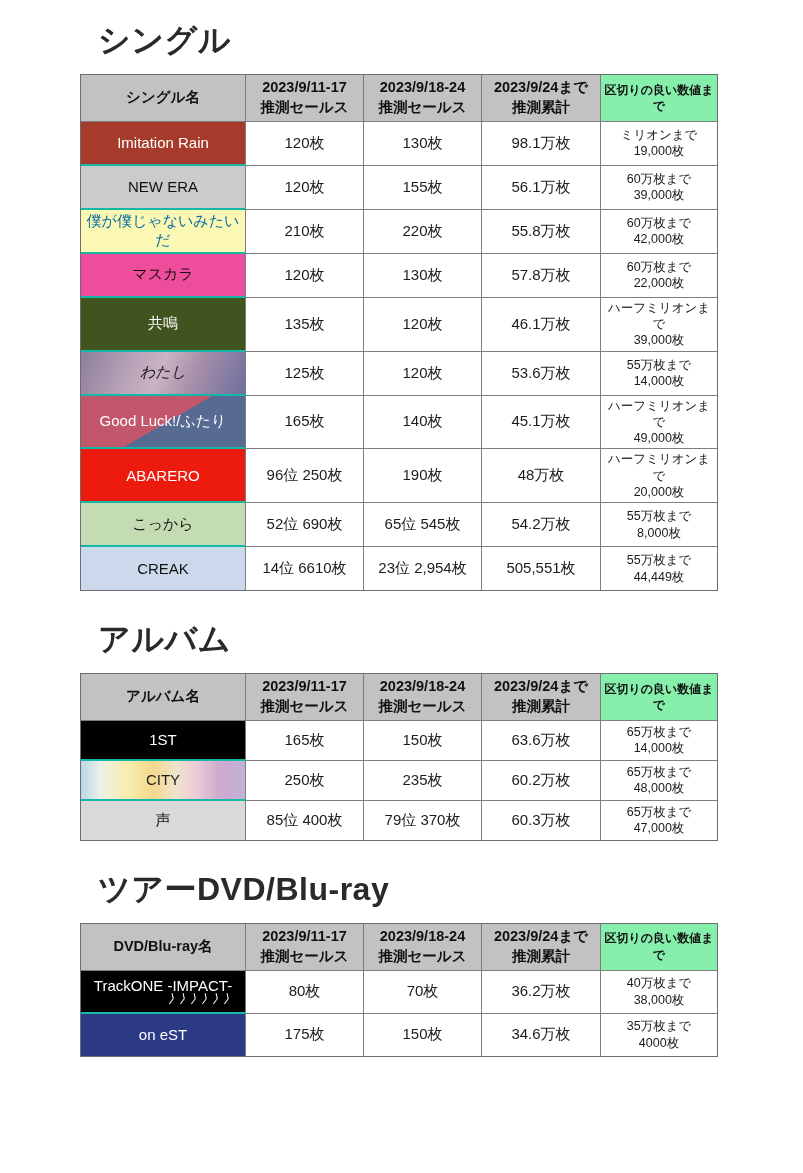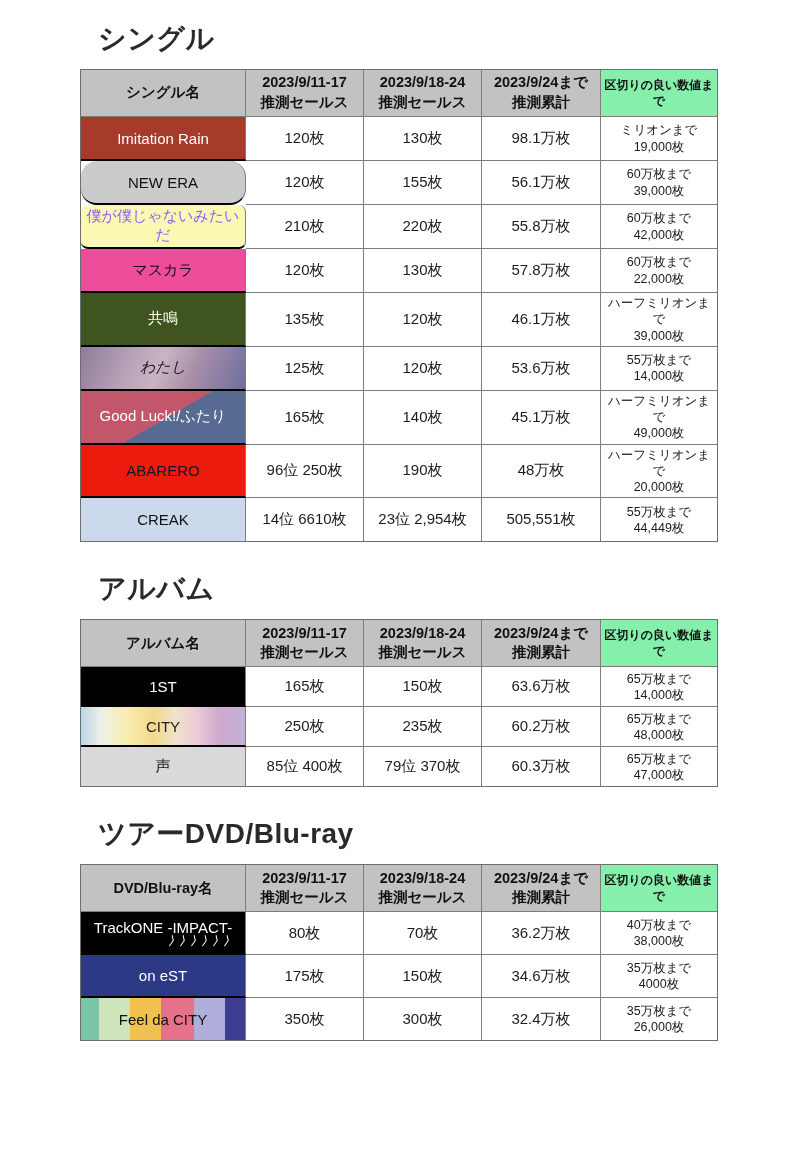"シングル" .section-title { font-size: 28px -> 32px }
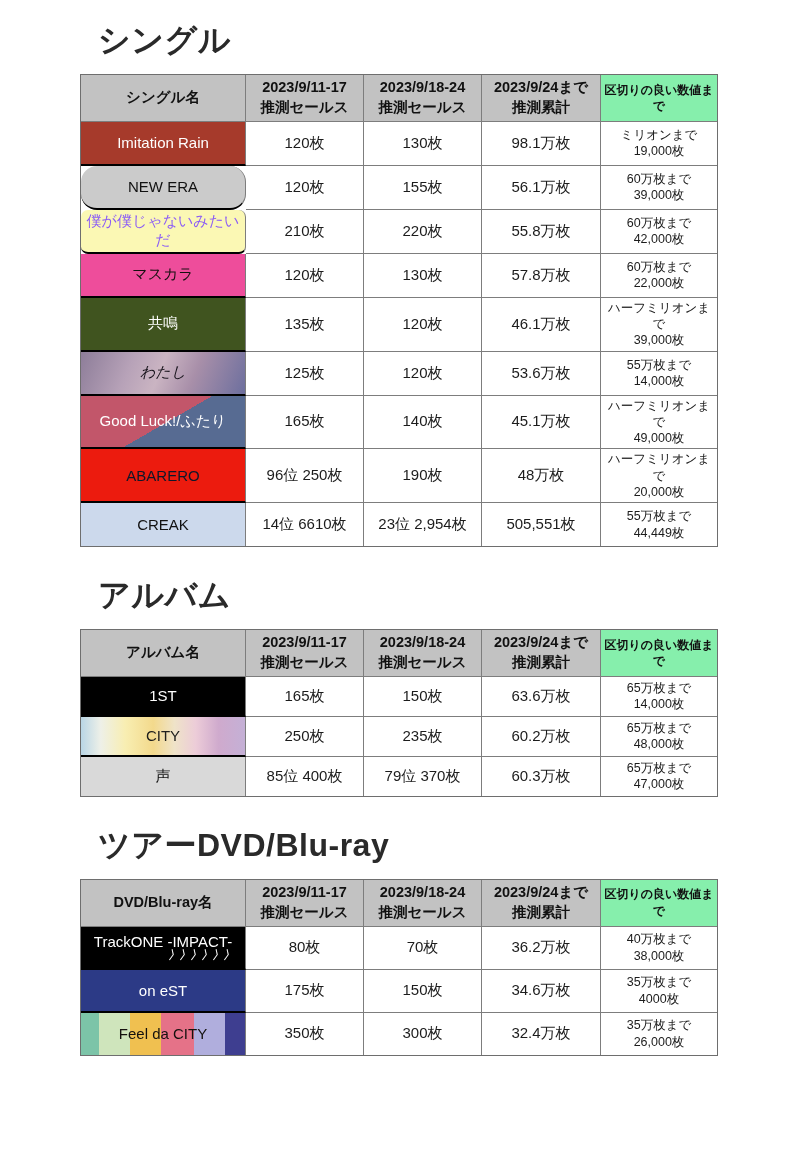"Imitation Rain" td.name-cell { border-bottom: 2px solid #000000 -> 2px solid #14b8a6 }
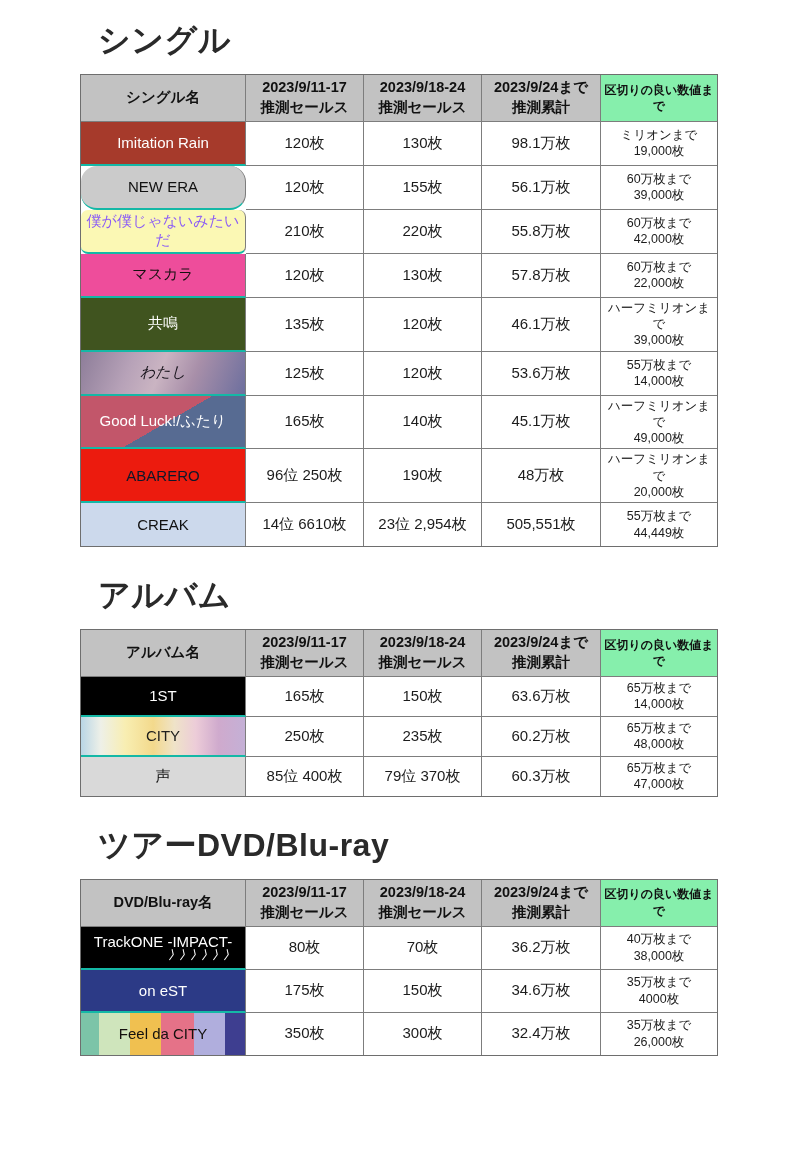"NEW ERA" .st-newera { border-radius: 16px -> none }
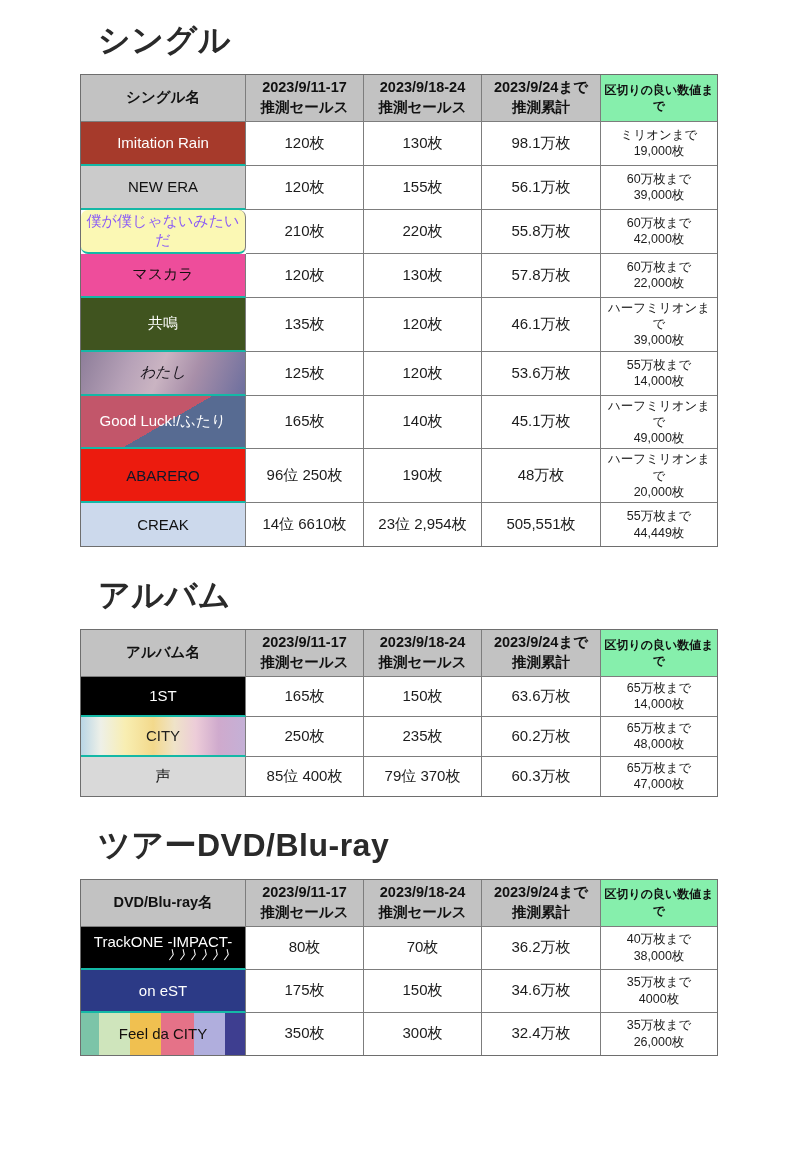"僕が僕じゃないみたいだ" .st-bokuga { border-radius: 7px -> none; color: #8b5cf6 -> #0369a1 }
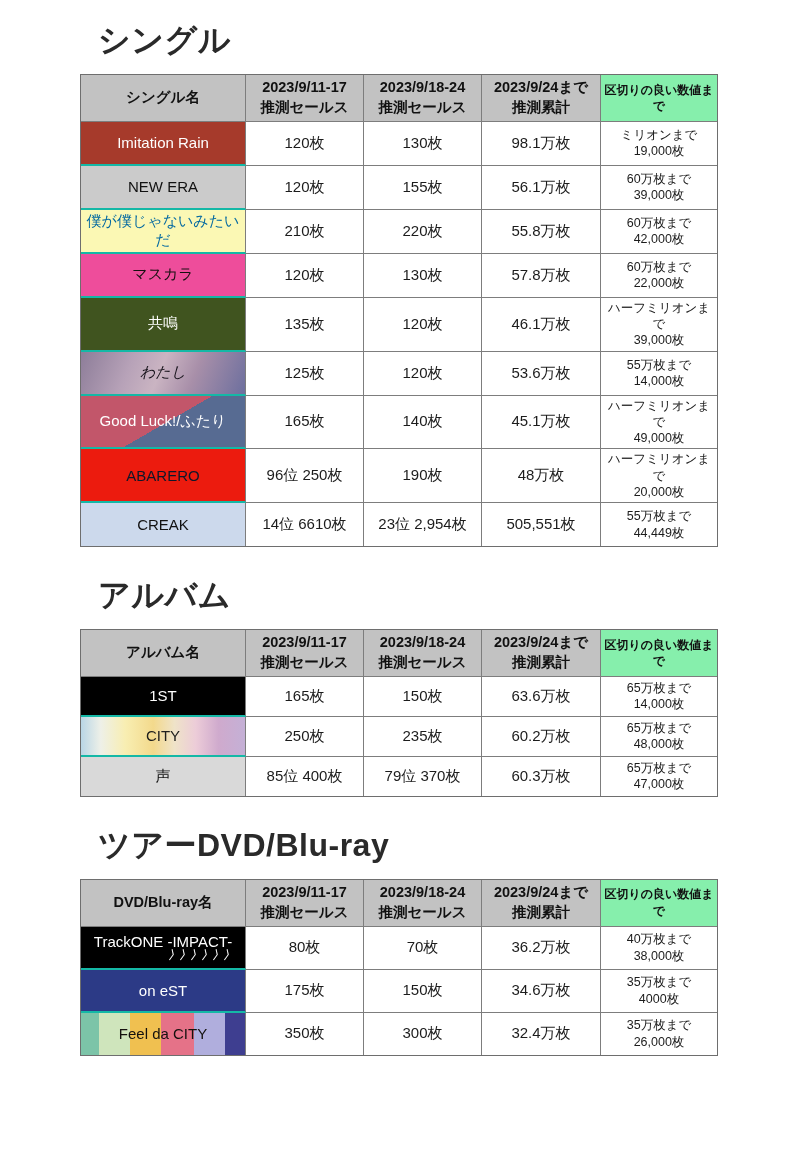"ABARERO" .st-abarero { color: #0f172a -> #ffffff }
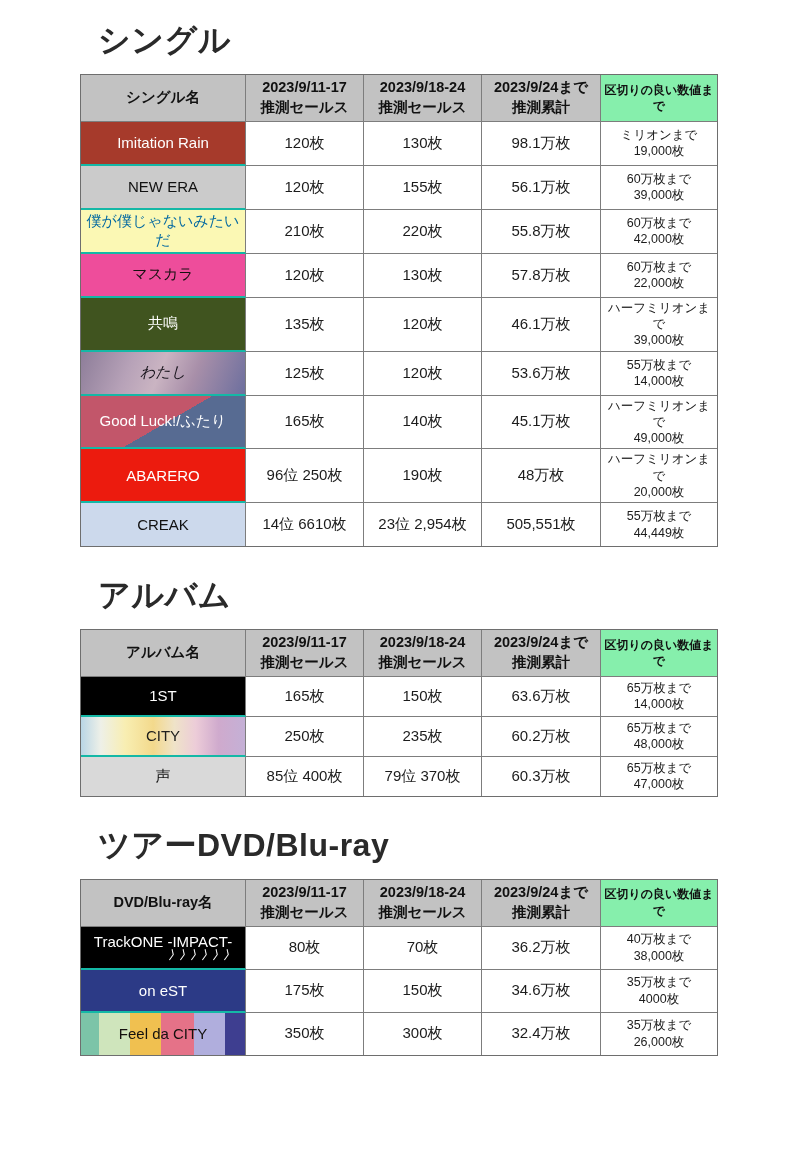"こっから" tr { html: none -> <tr> <td> <div>こっから</div> </td> <td>52位 690枚</td> <td>65位 545枚</td> <td>54.2万枚</td> <td> <div>55万枚まで</div> <div>8,000枚</div> </td> </tr> }
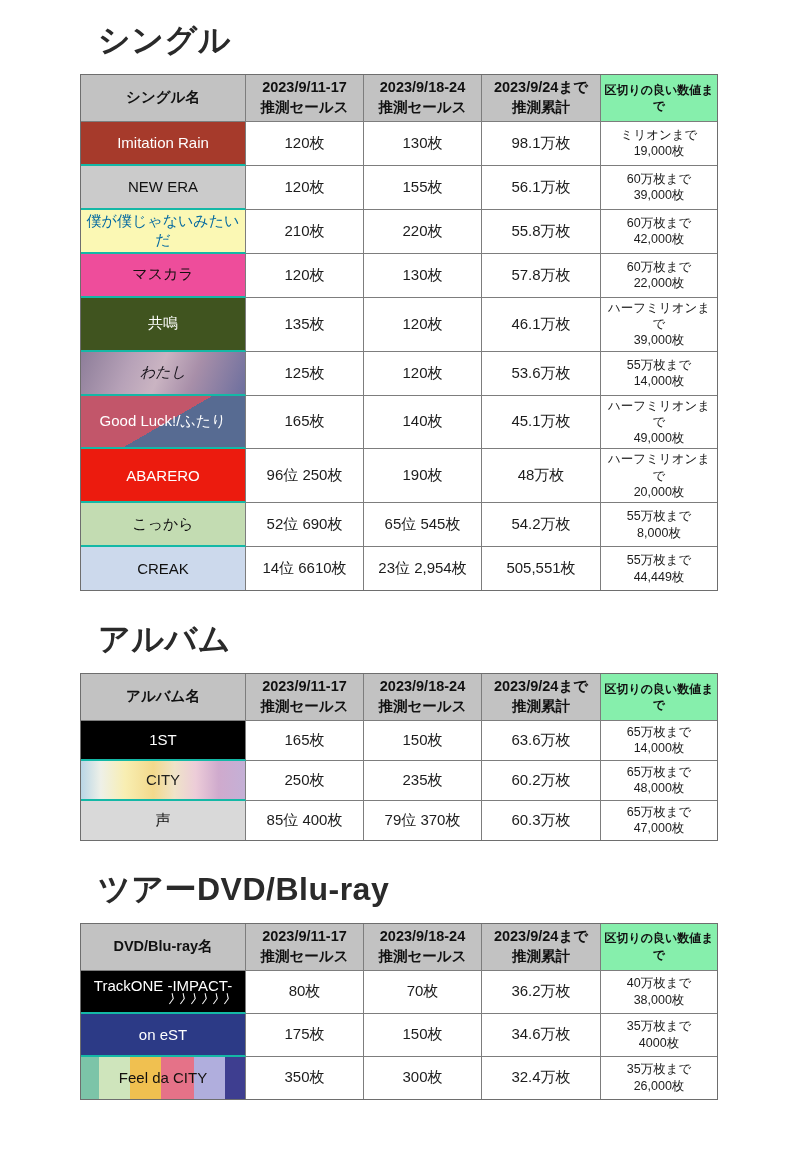"Feel da CITY" tr { html: <tr> <td> <div>Feel da CITY</div> </td> <td>350枚</td> <td>300枚</td> <td>32.4万枚</td> <td> <div>35万枚まで</div> <div>26,000枚</div> </td> </tr> -> none }
